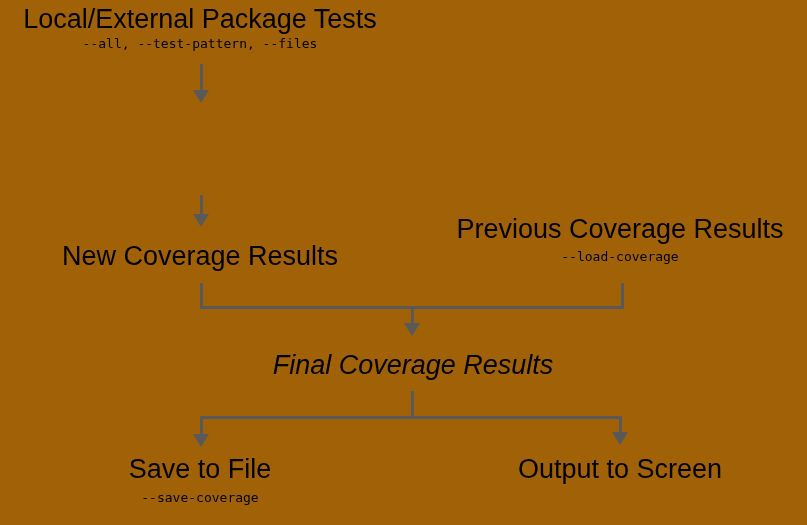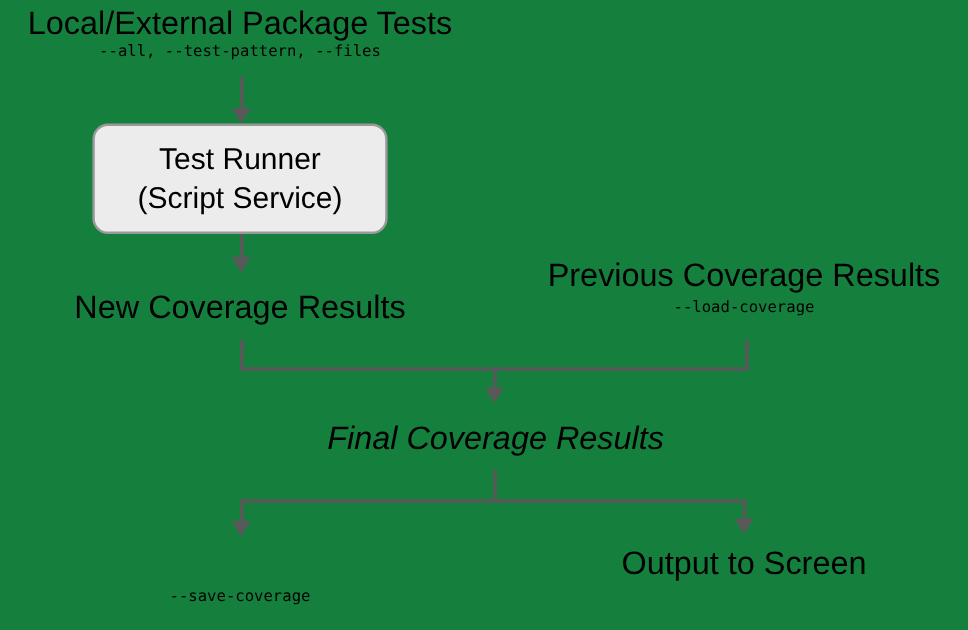"Local/External Package Tests" .canvas { background: #15803d -> #a16207 }
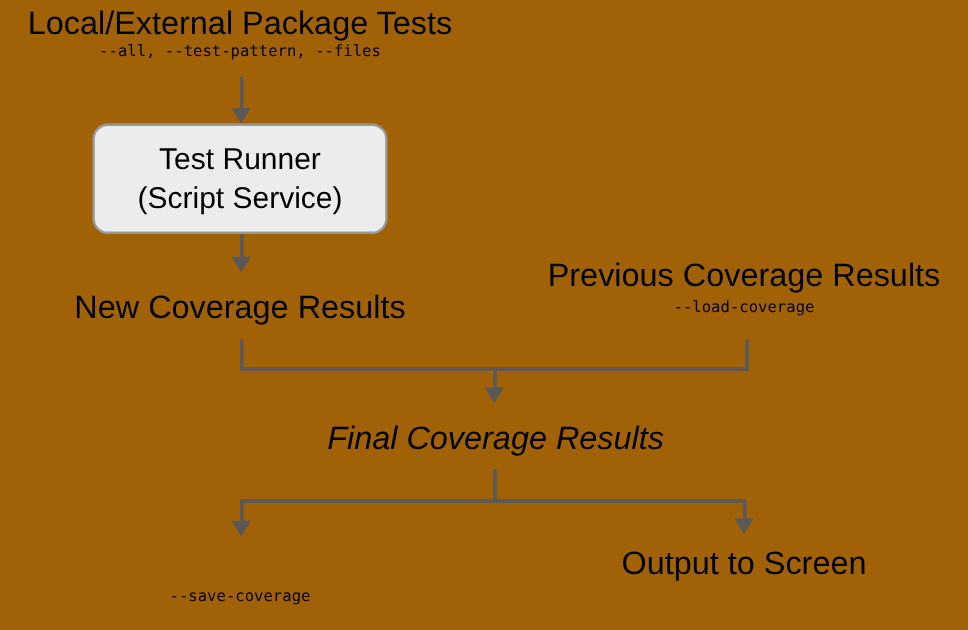"Test Runner" div.node-box { html: <div> <div>Test Runner</div> <div>(Script Service)</div> </div> -> none }
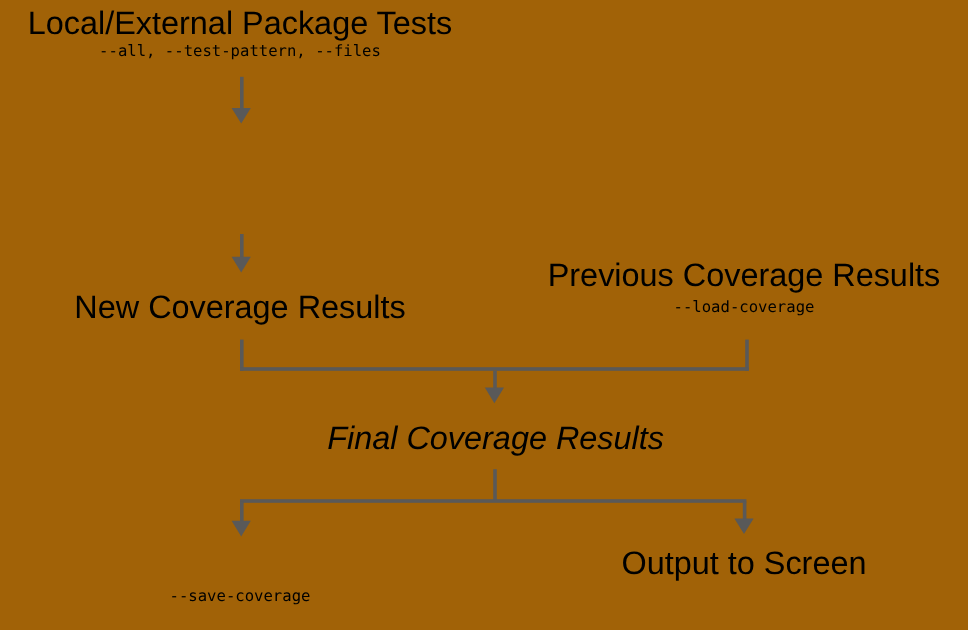"Save to File" div.label { html: none -> <div>Save to File</div> }
